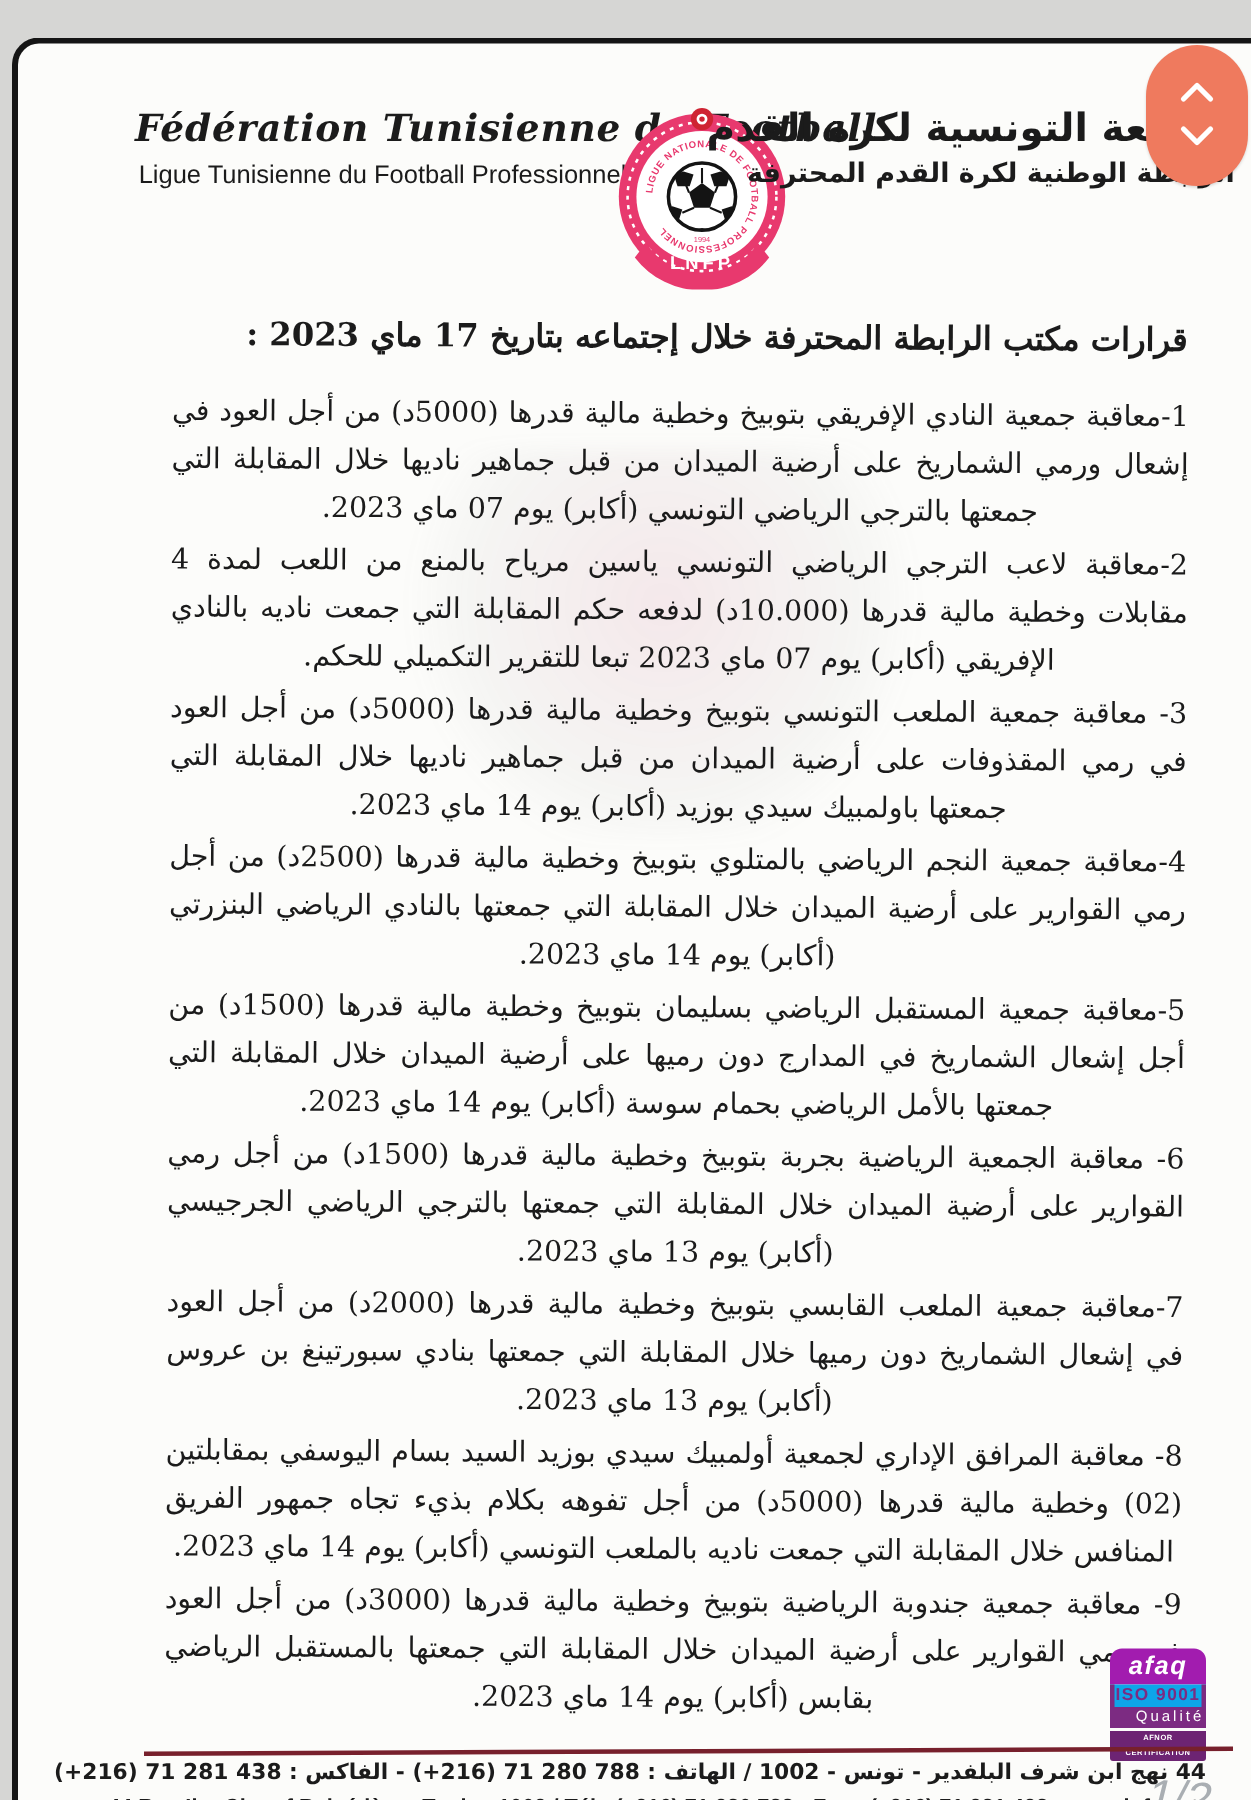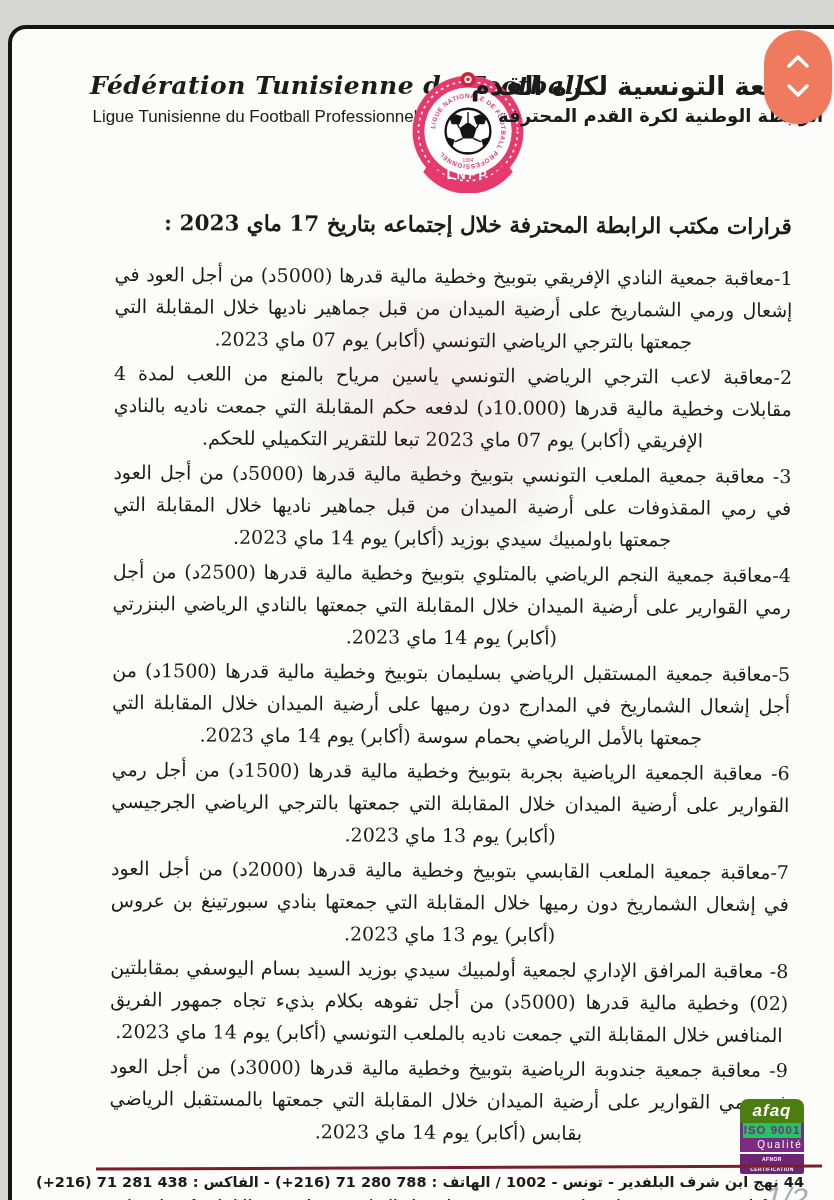"afaq" .afaq-top { background: #4d7c0f -> #a21caf }
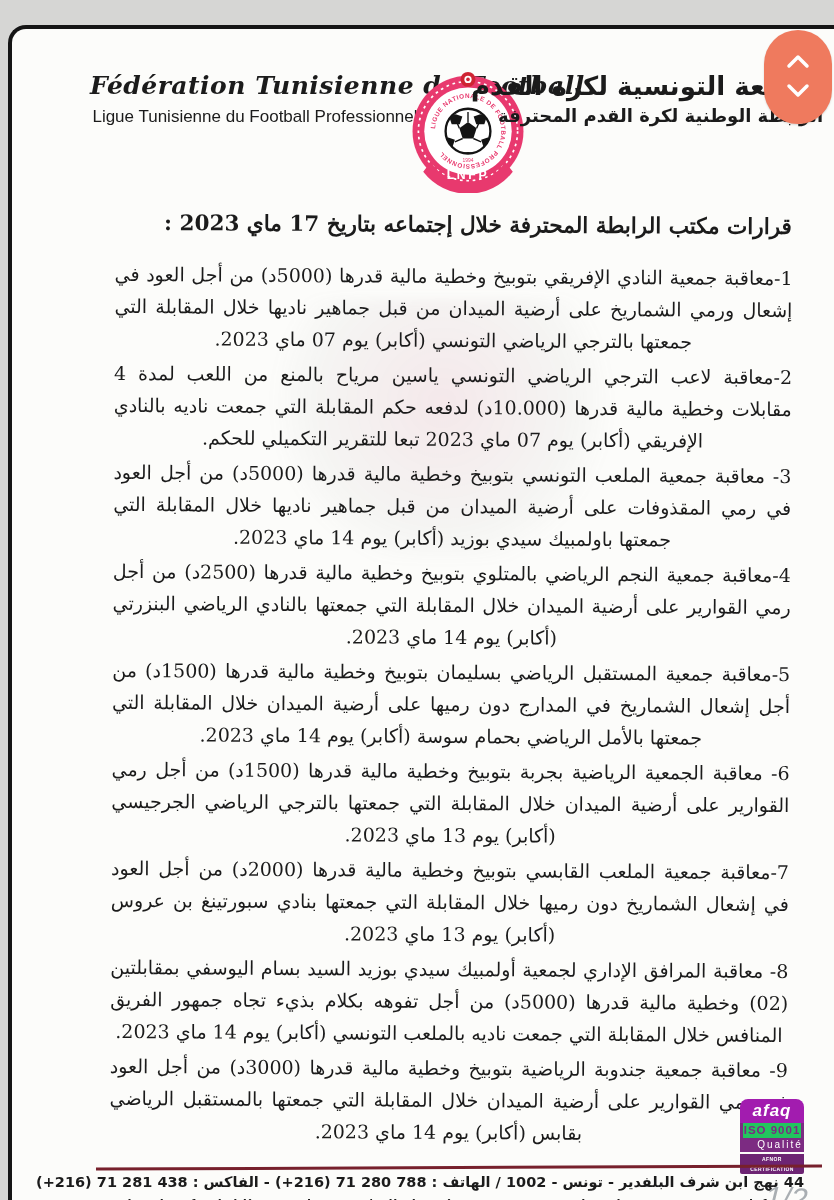"ISO 9001" .afaq-iso { background: #22c55e -> #0ea5e9 }
